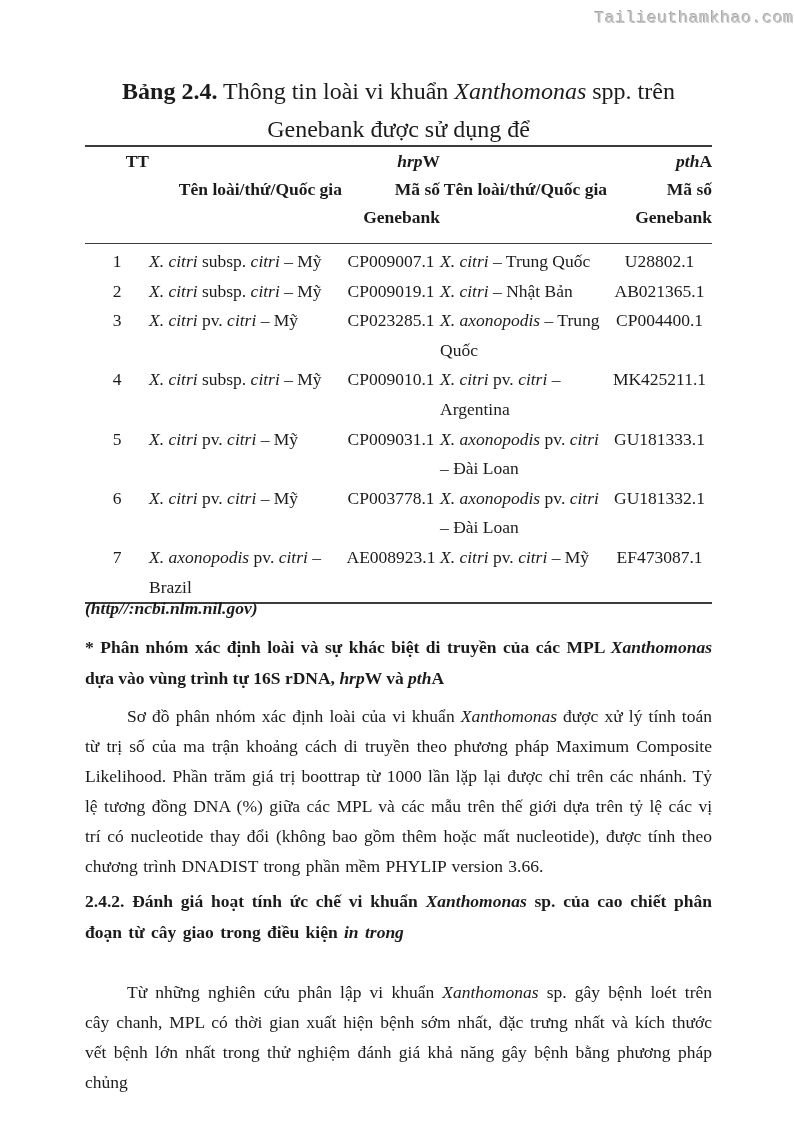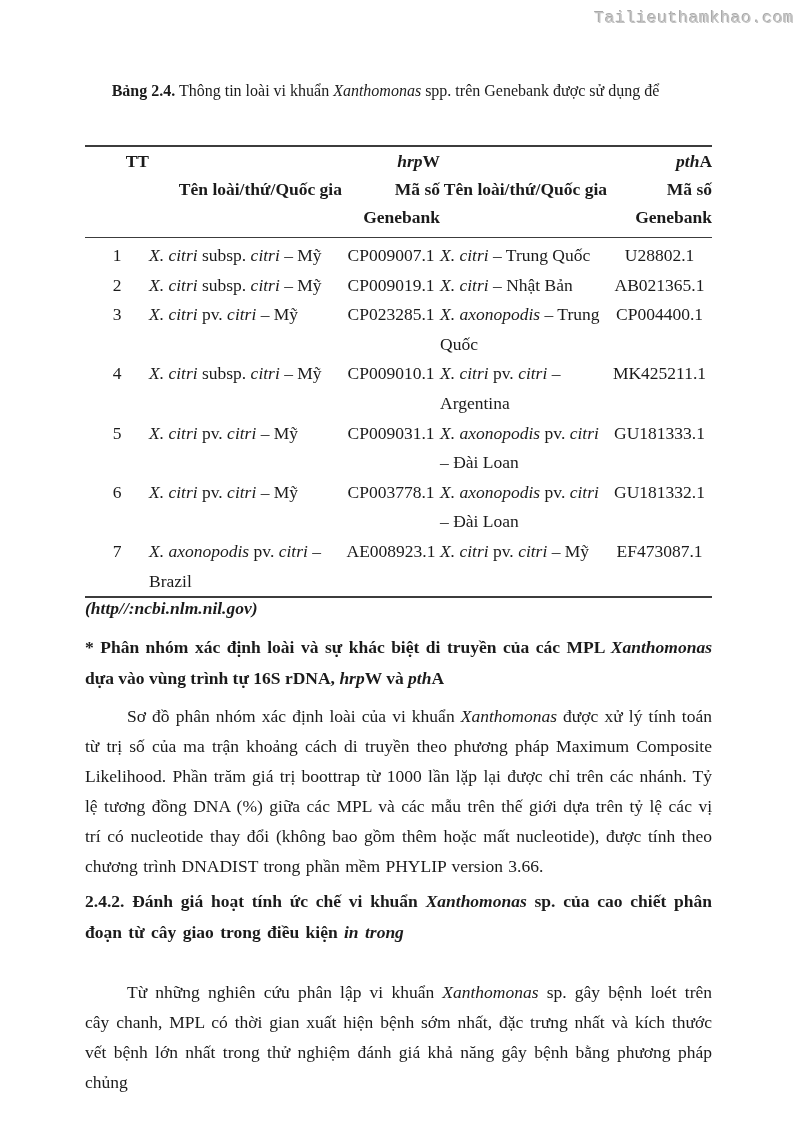"Bảng 2.4. Thông tin loài" .doc-title { font-size: 16px -> 24px; left: 72px -> 85px }
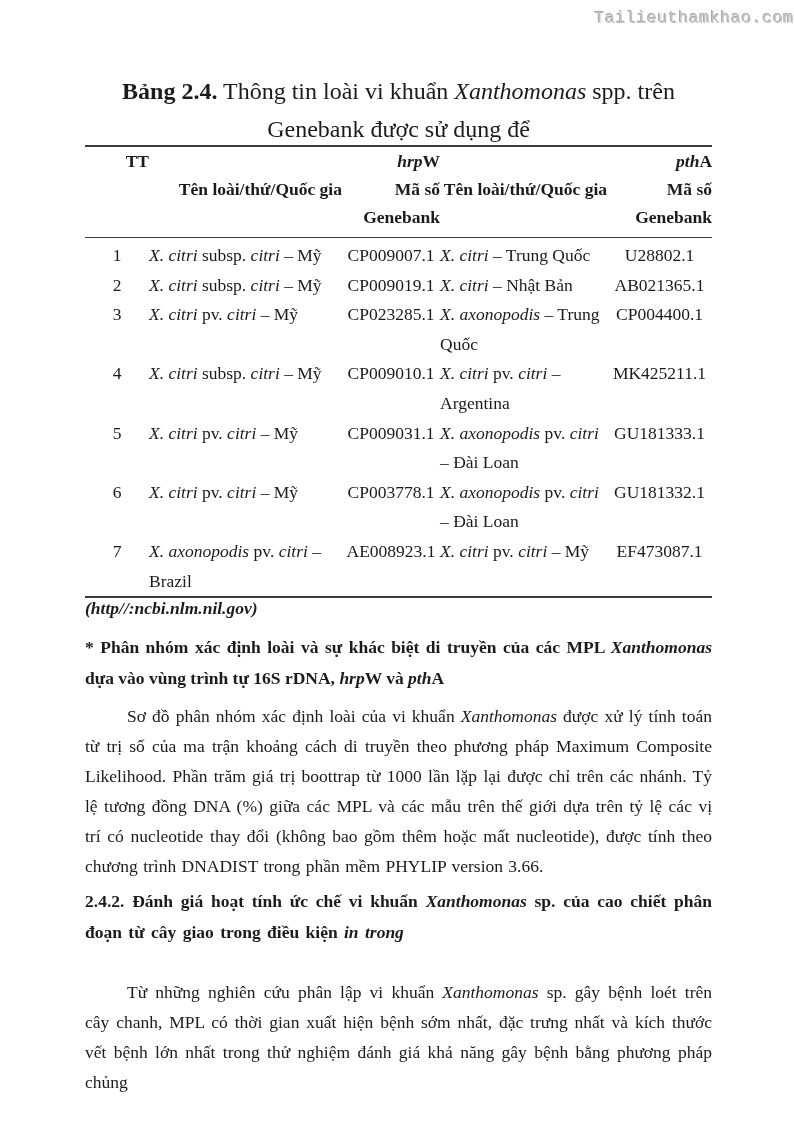"Tên loài/thứ/Quốc gia" .gene-table thead tr.subhead th { padding-bottom: 6px -> 12px }
